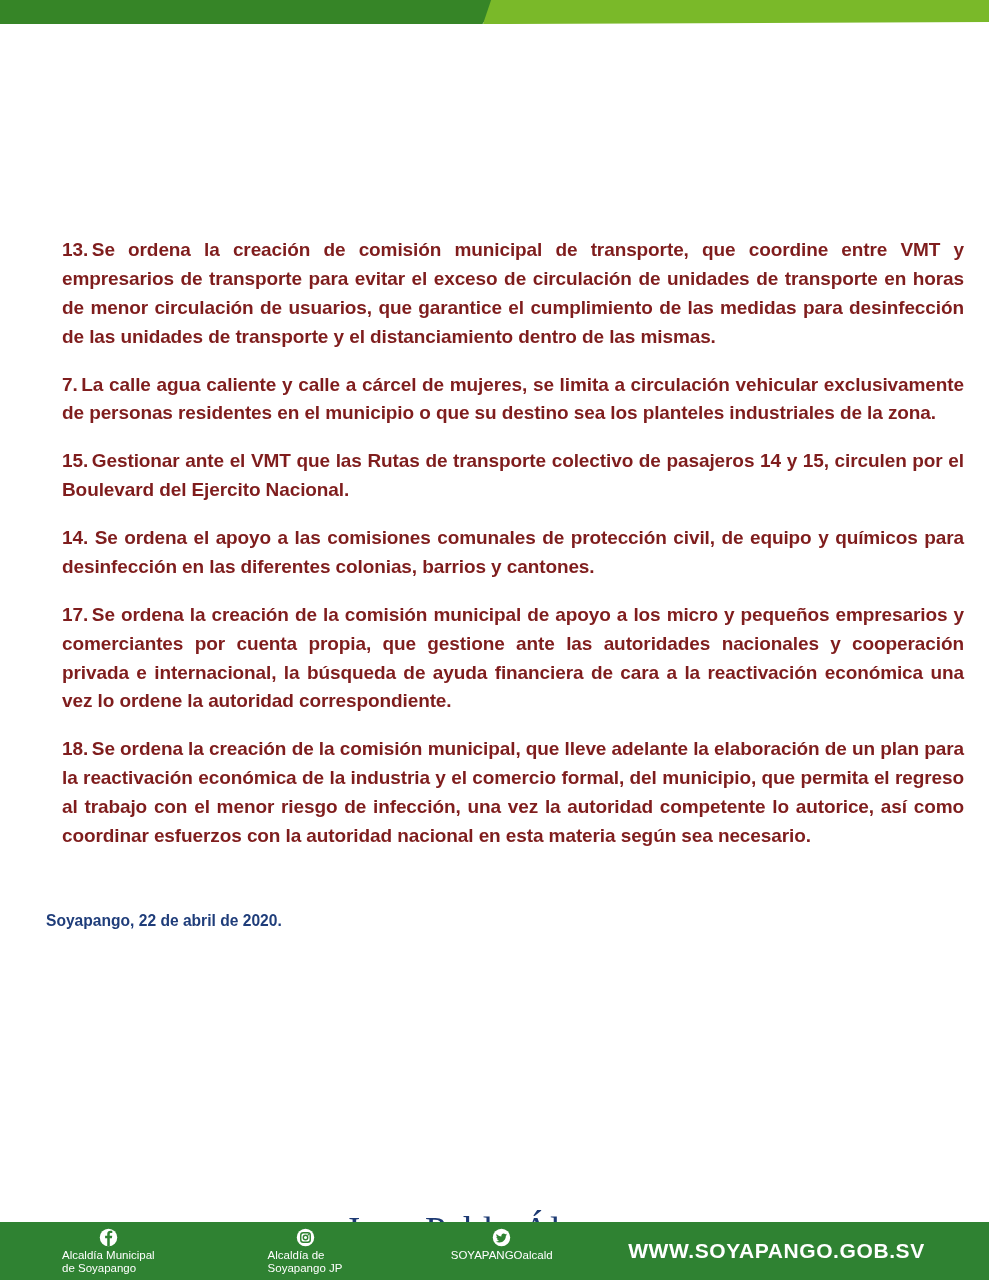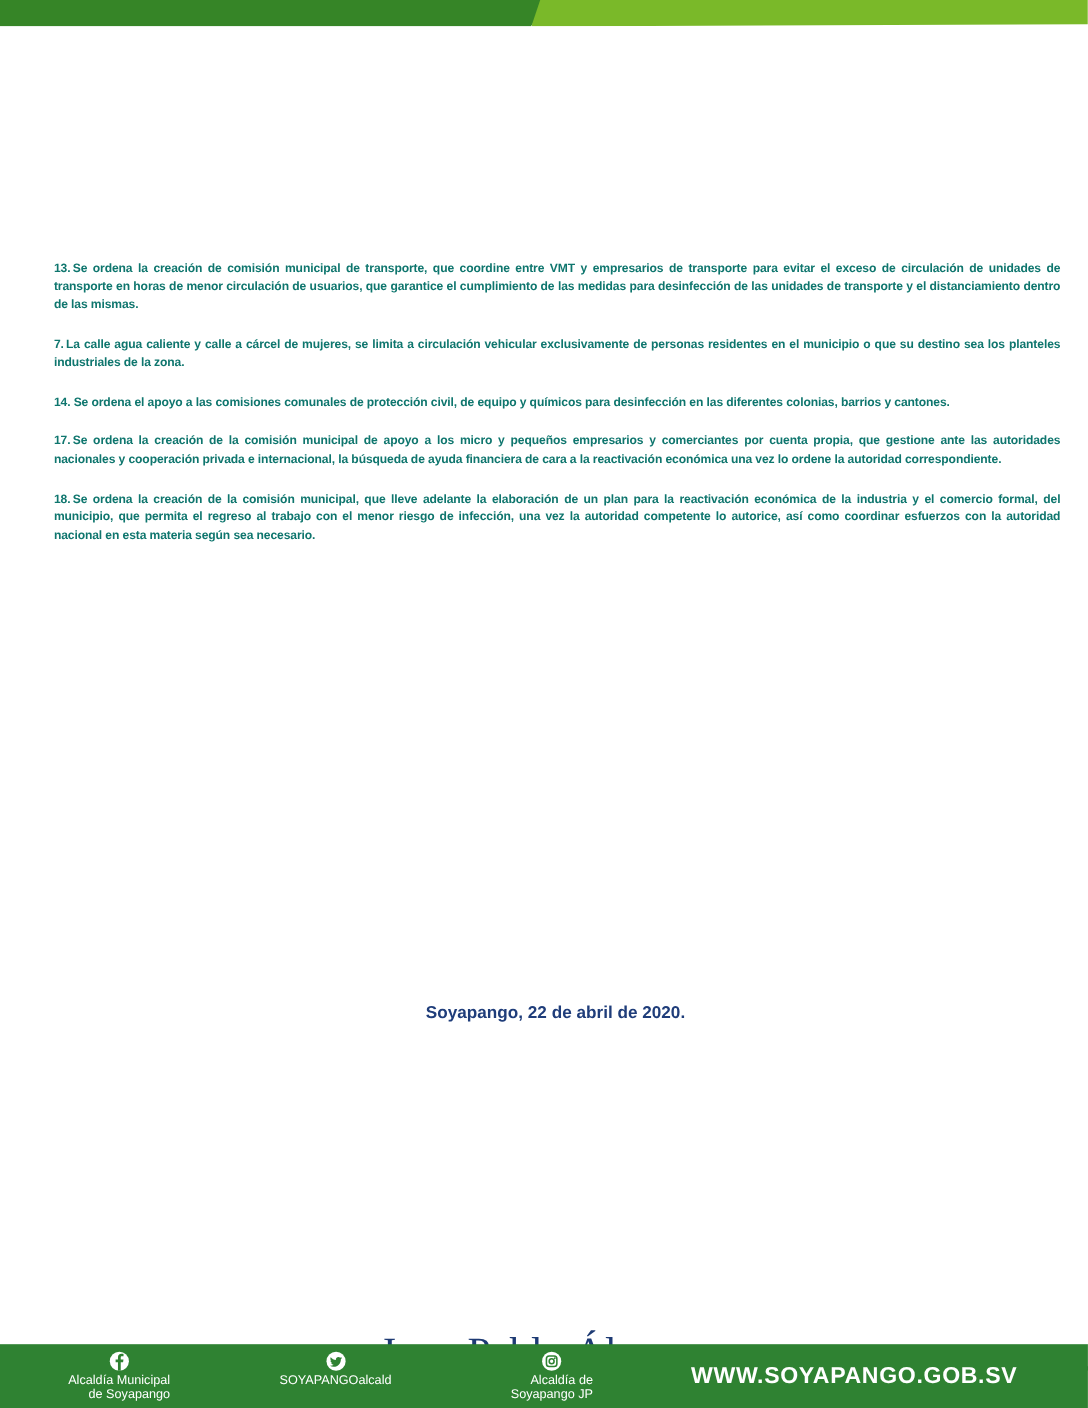"13. Se ordena la creación" .clause { color: #0f766e -> #7f1d1d; font-size: 11px -> 19px; margin: 0 0 19px 3px -> 0 0 19px 16px }
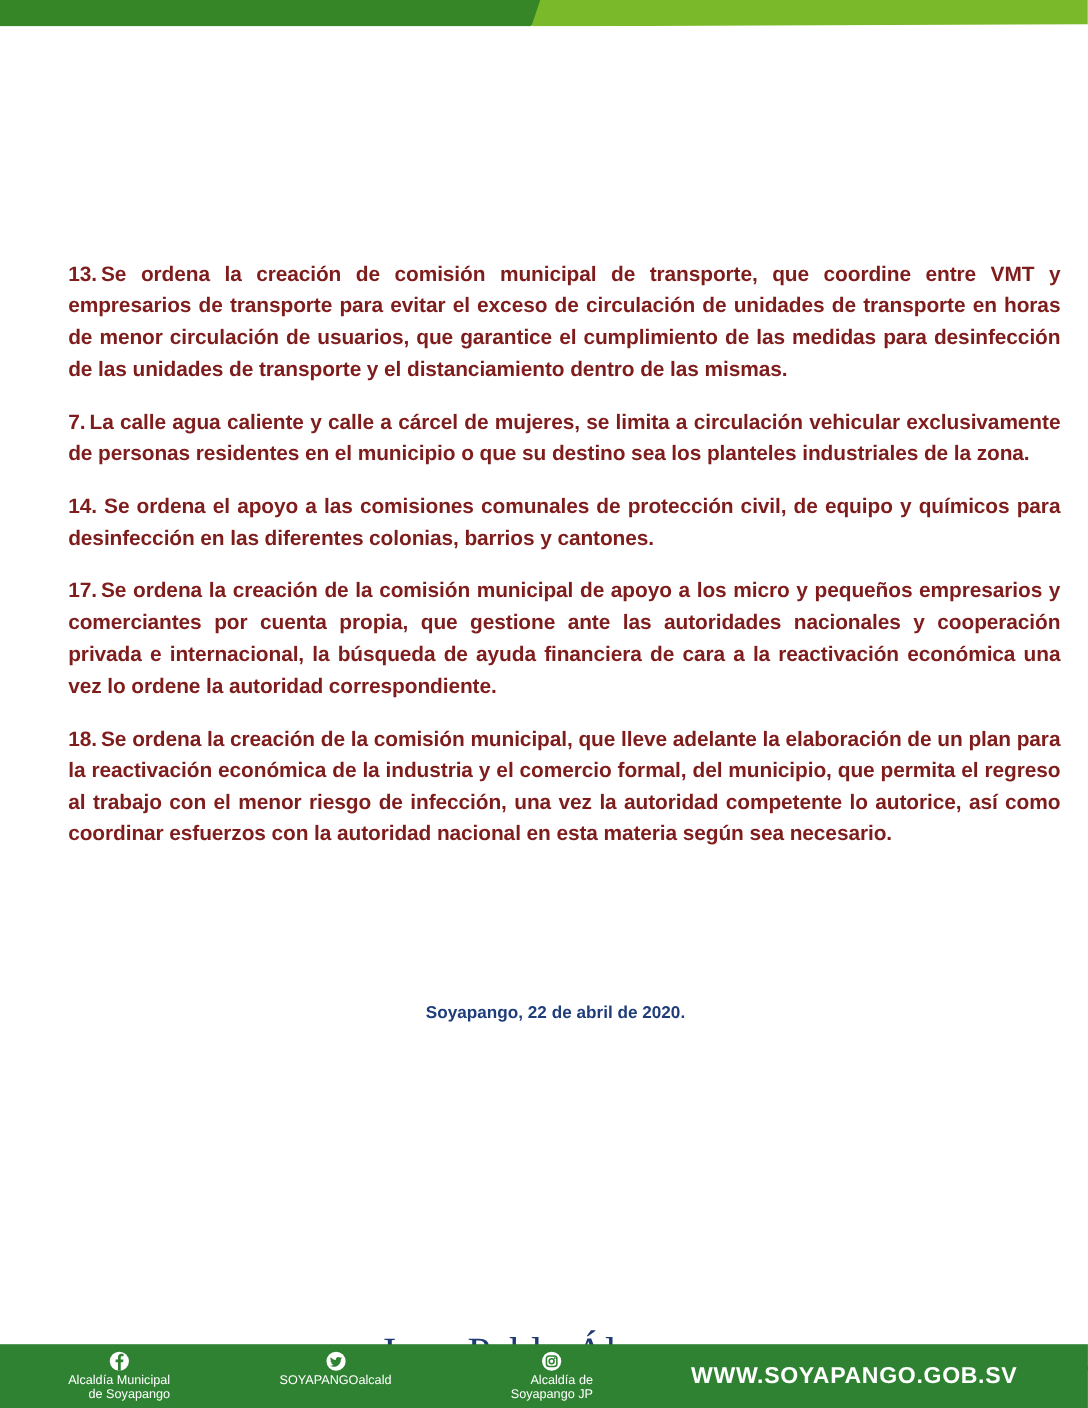"15. Gestionar ante el VMT" p.clause { html: none -> <p>15. Gestionar ante el VMT que las Rutas de transporte colectivo de pasajeros 14 y 15, circulen por el Boulevard del Ejercito Nacional.</p> }
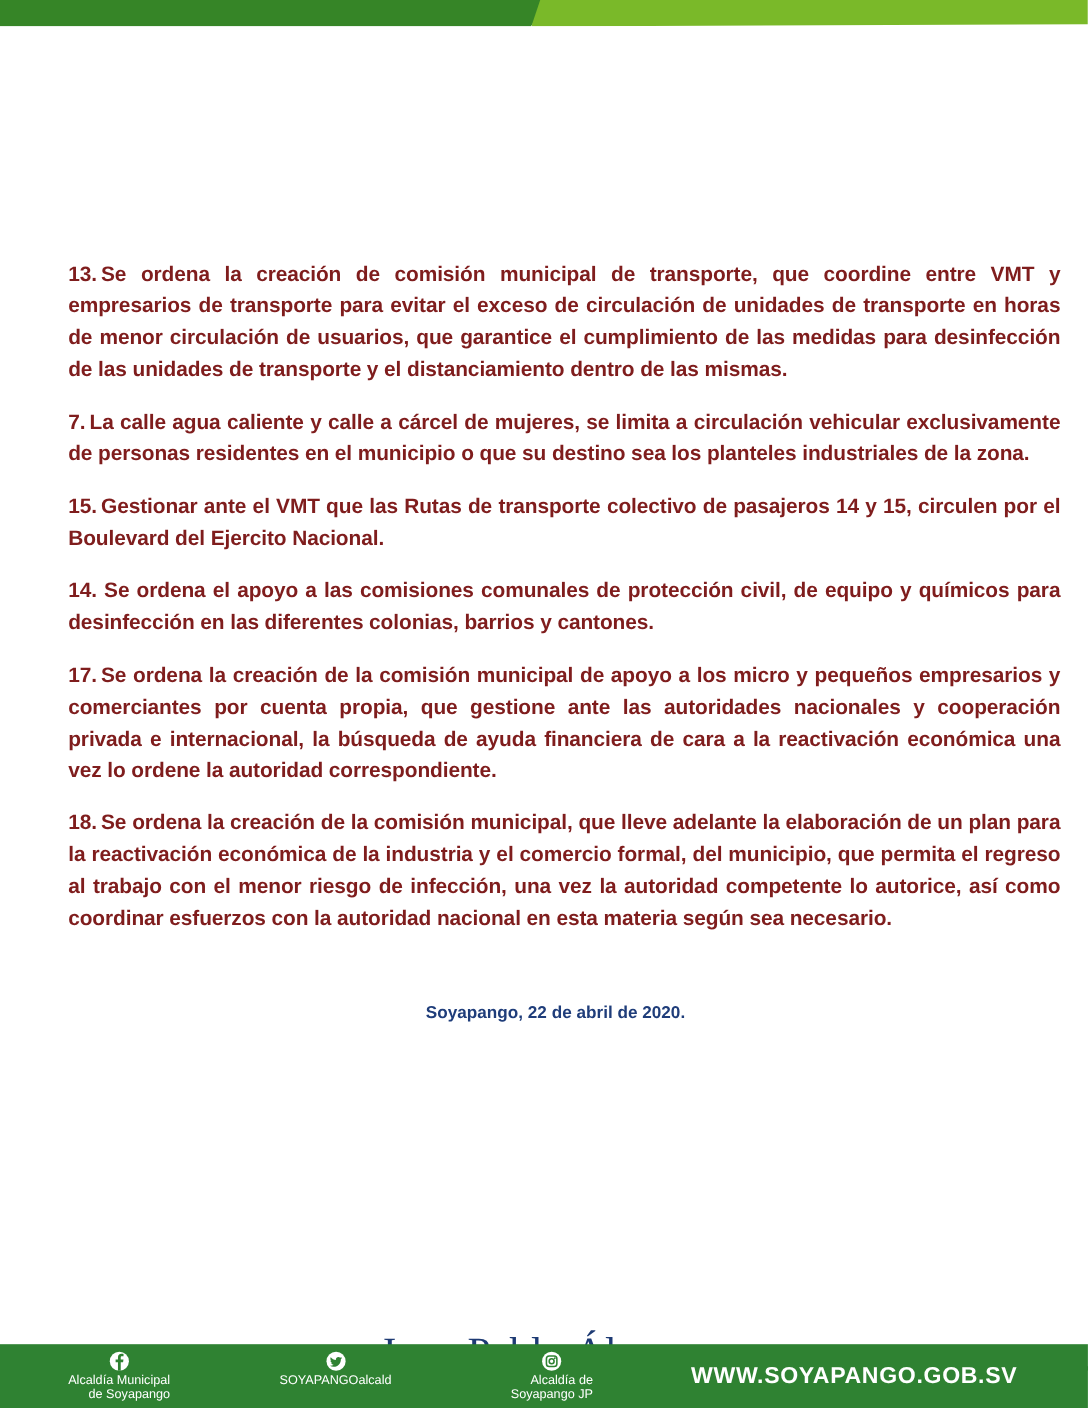"Soyapango, 22 de abril de" .date-line { text-align: center -> left }
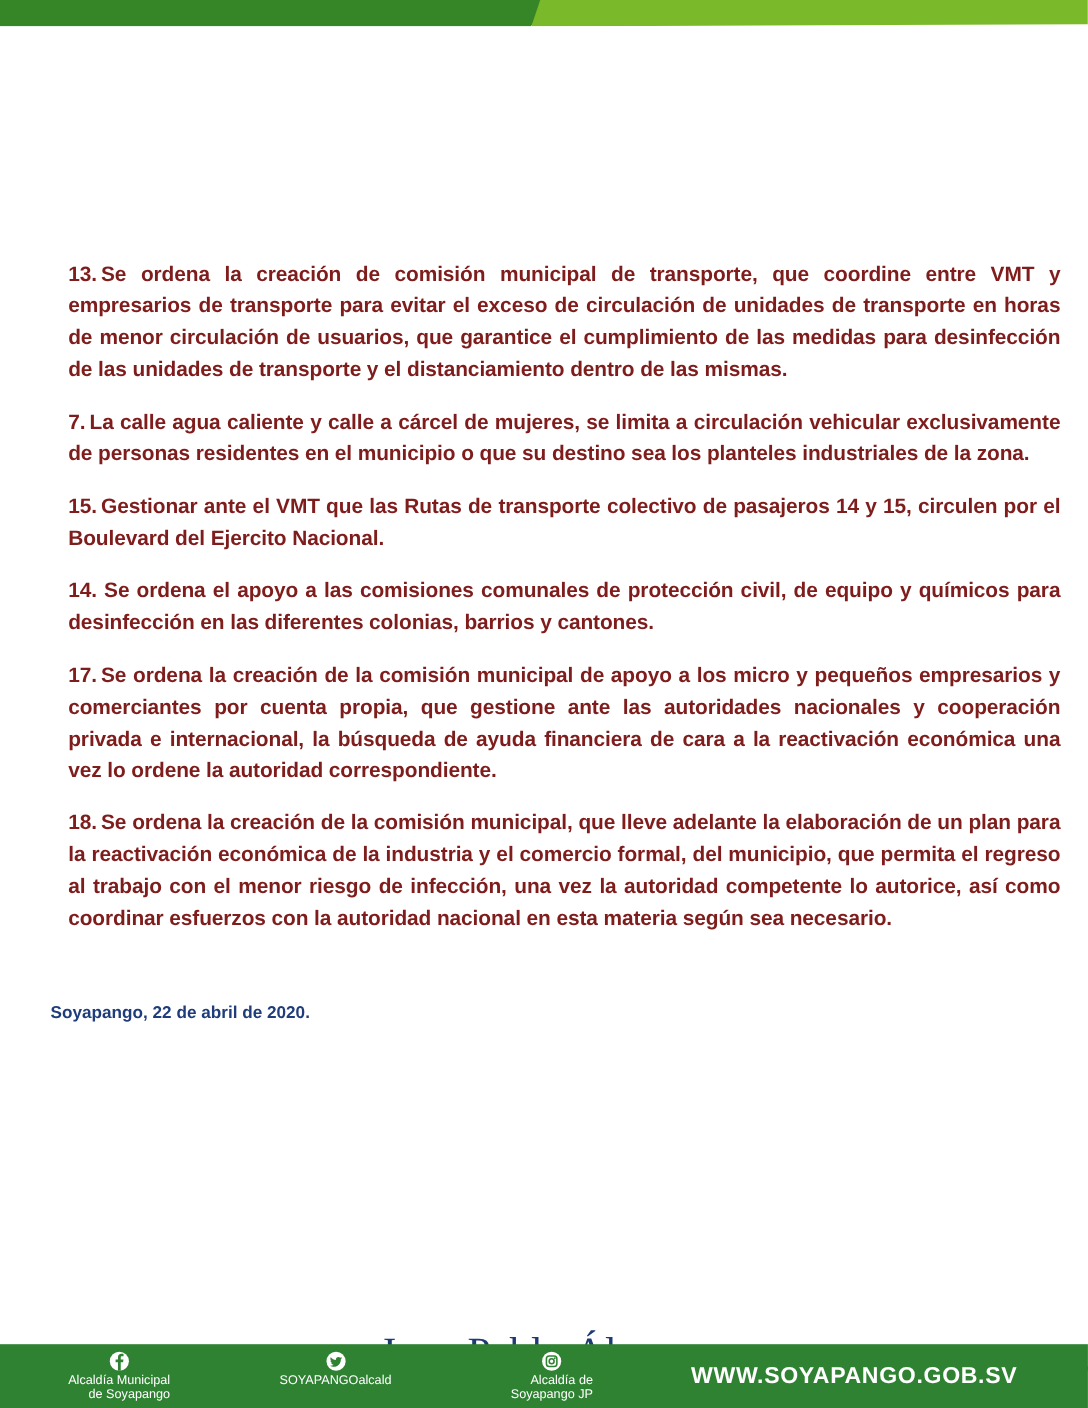"Alcaldía Municipal" .social-label { text-align: right -> left }
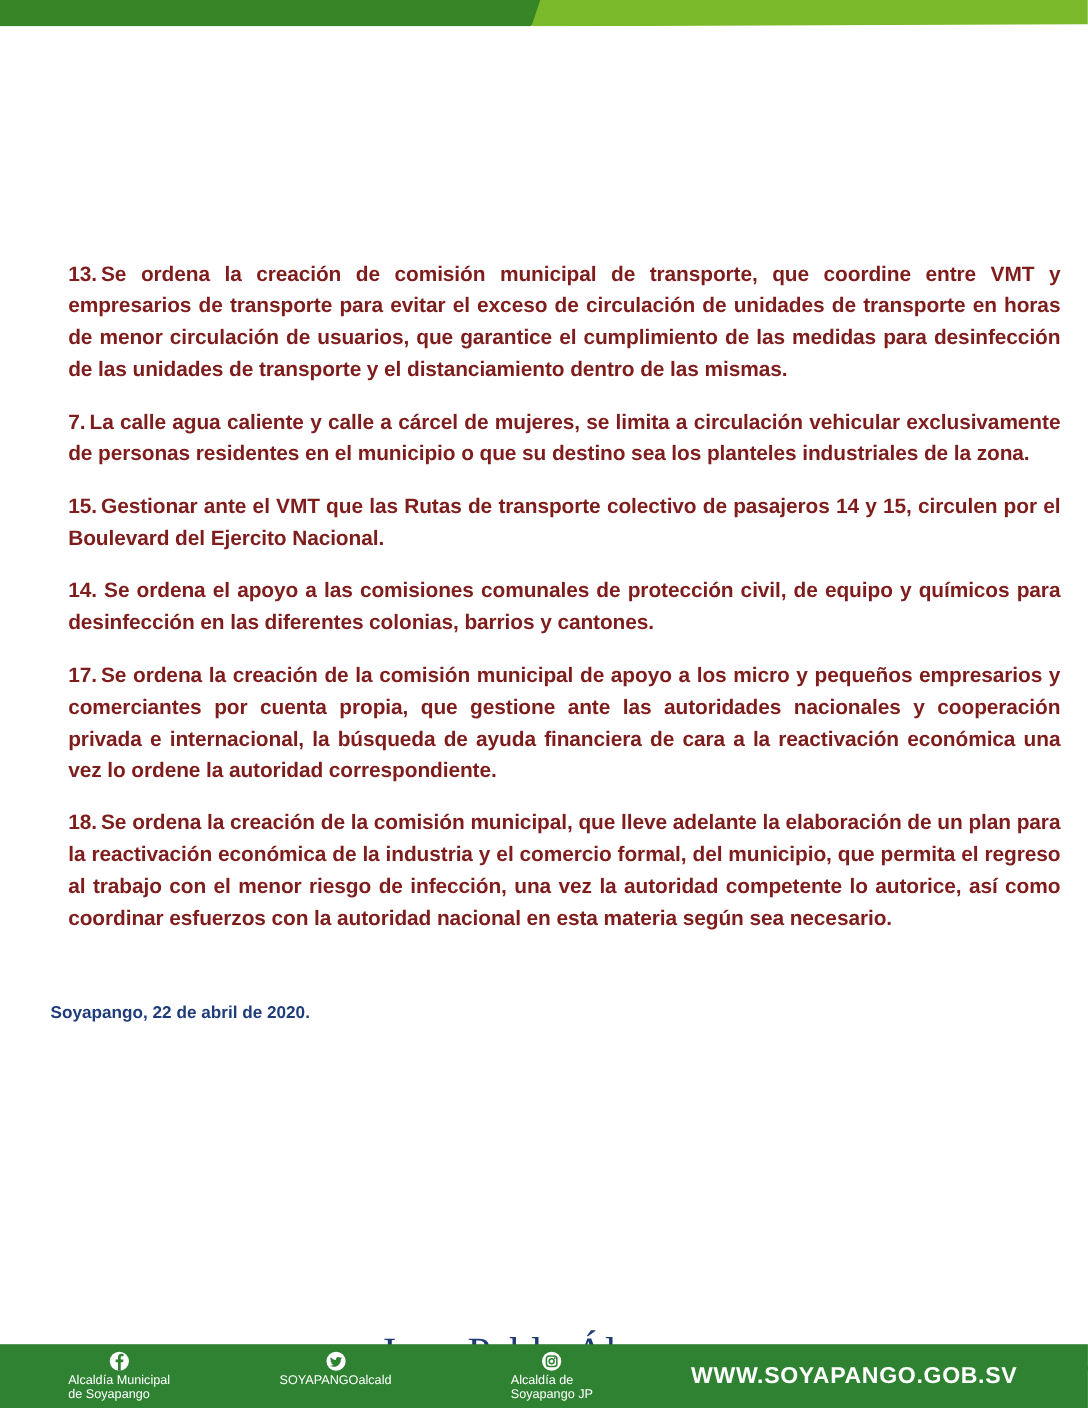"SOYAPANGOalcald" div.social { order: before "Alcaldía de" -> after "Alcaldía de" }
